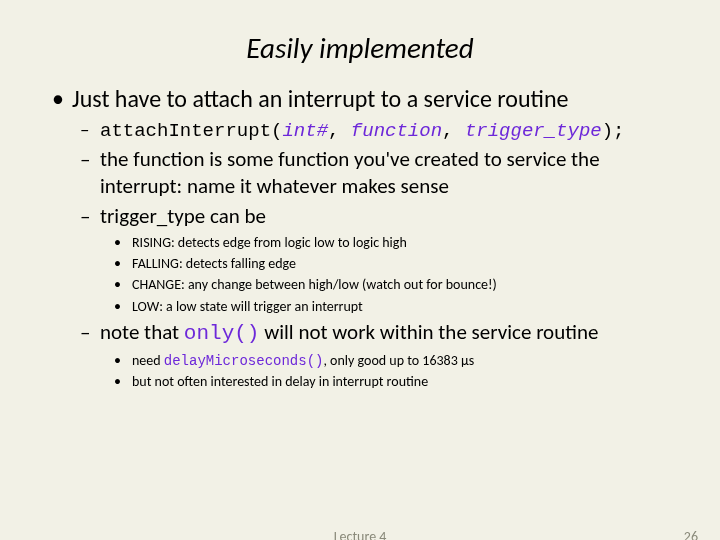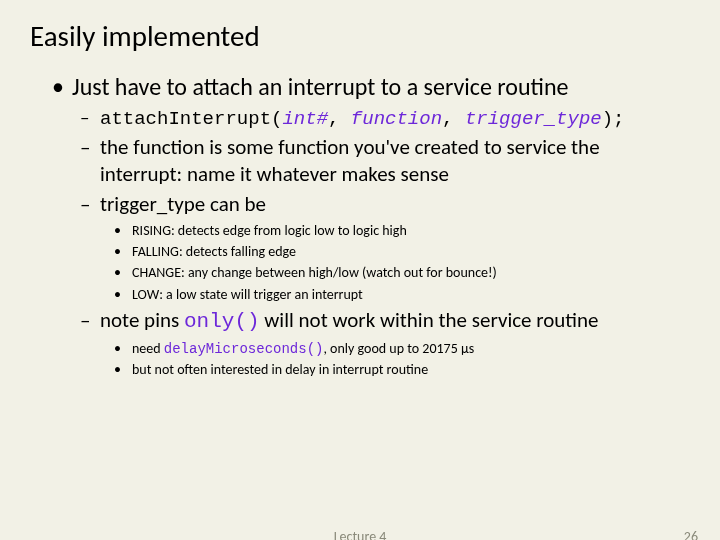"Easily implemented" .title { font-style: none -> italic; margin: 0 0 18px 0 -> 12px 0 18px 0; text-align: left -> center }
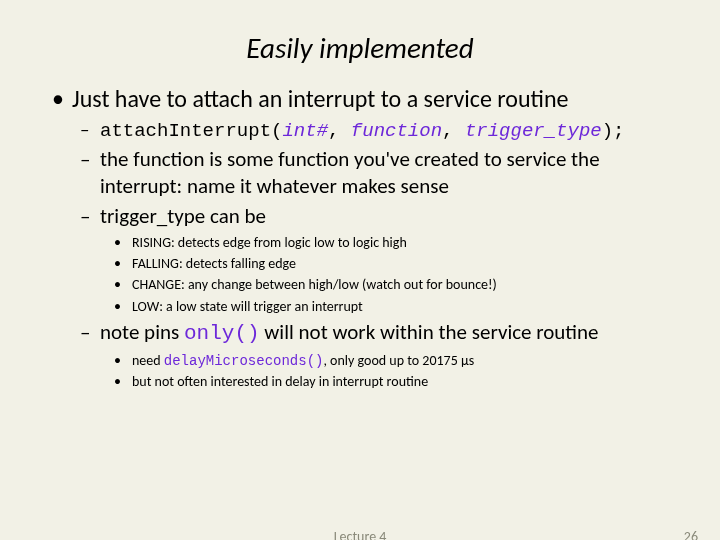"note pins" span { text: pins -> that }
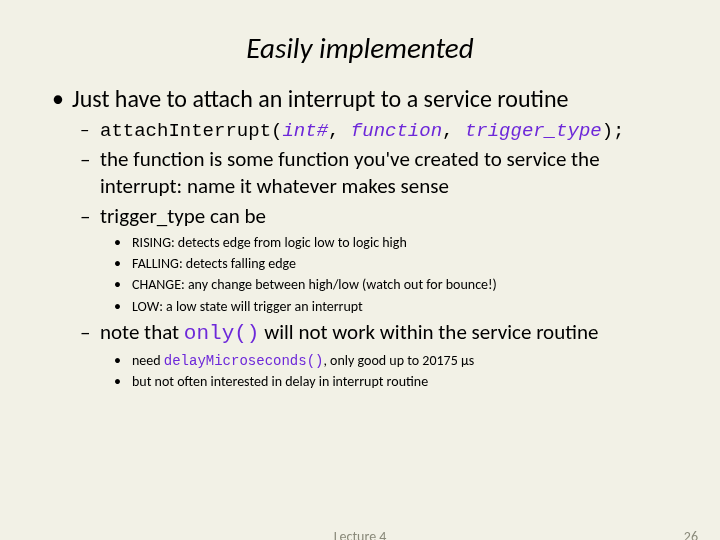", only good up to" span { text: 20175 -> 16383 }
